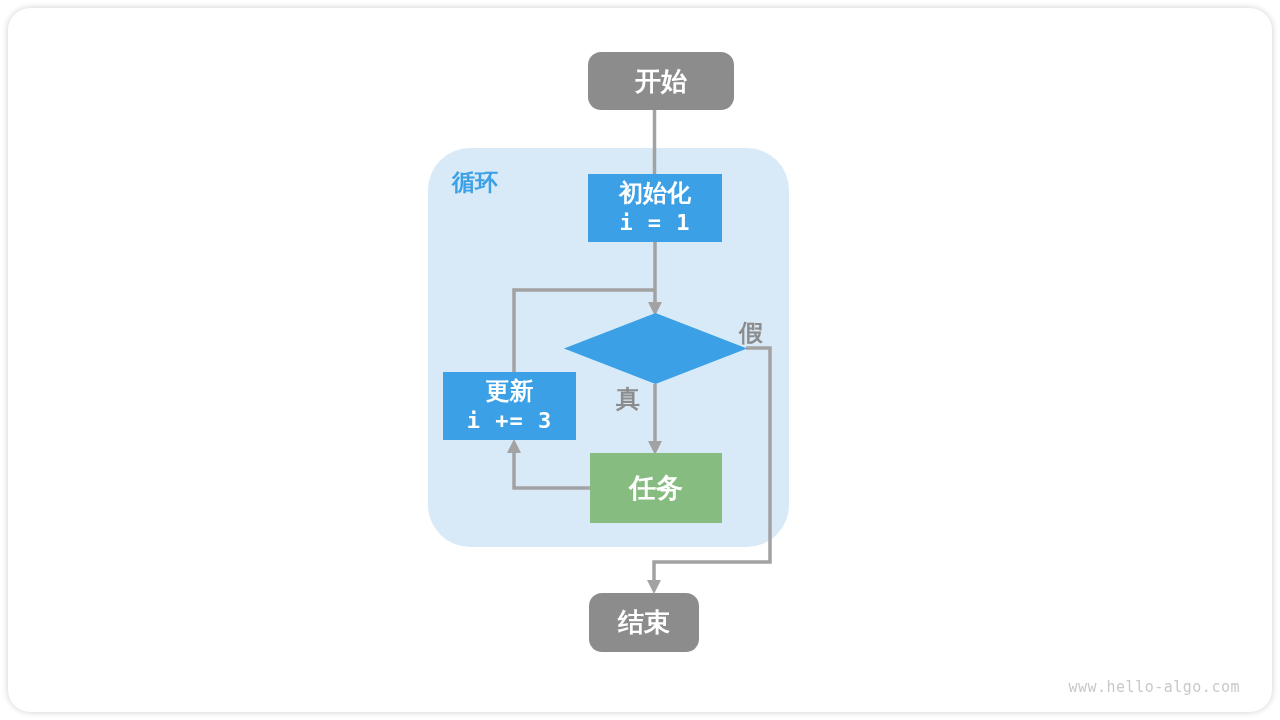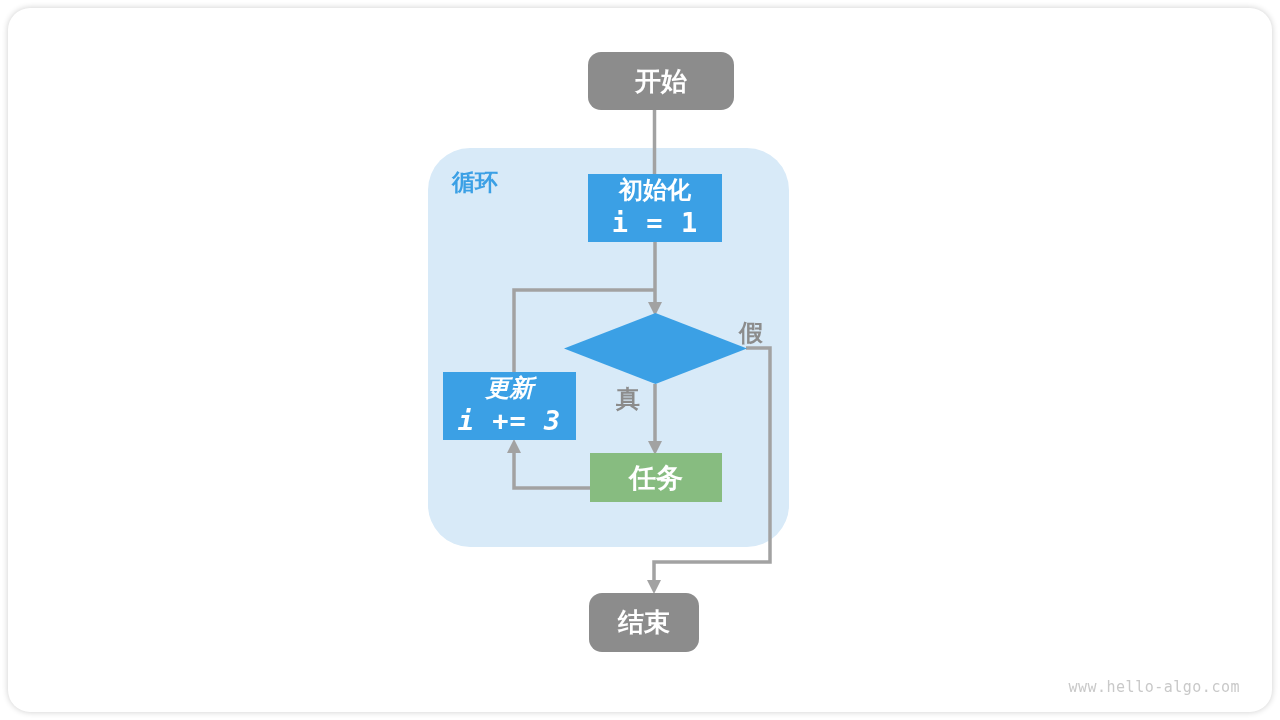"i = 1" .code-line { font-size: 27px -> 22px }
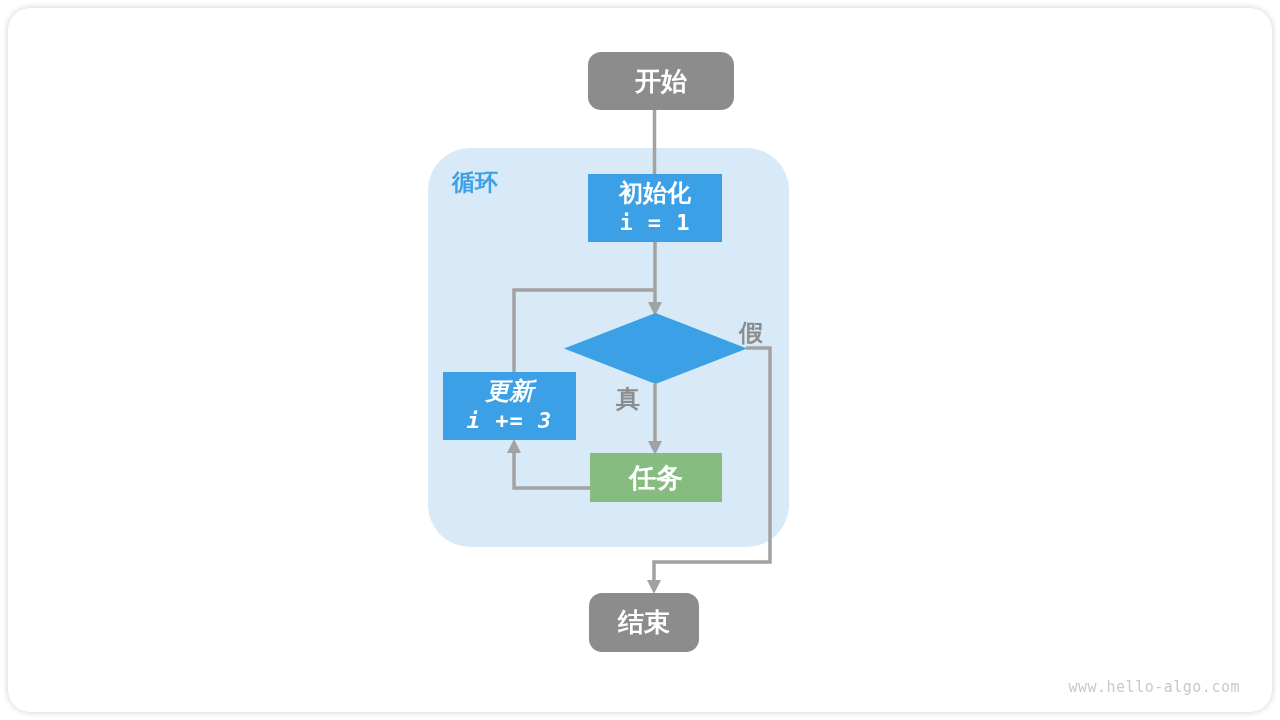"更新" .node-update { font-style: italic -> none }
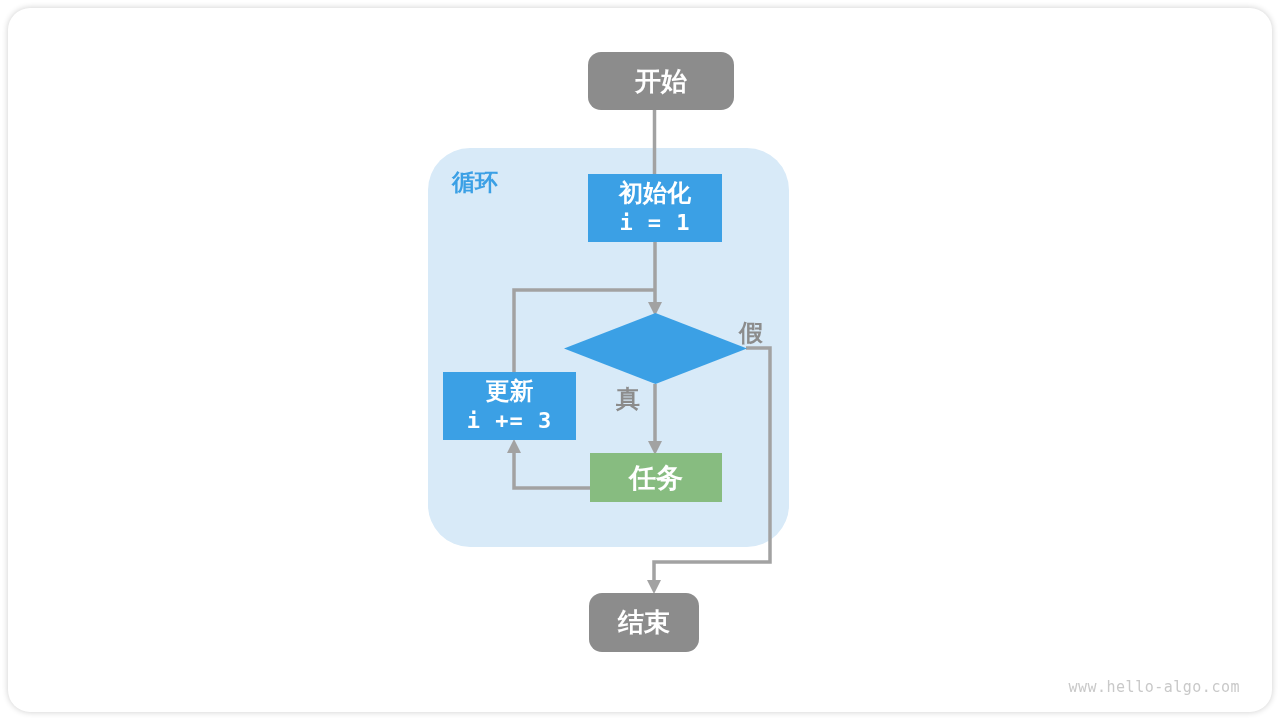"任务" .node-task-box { height: 49px -> 70px }
